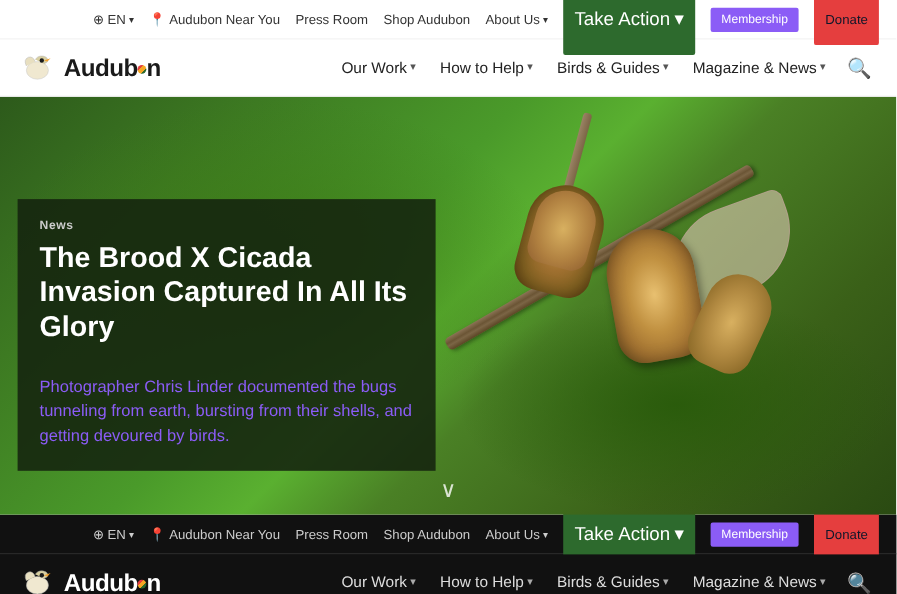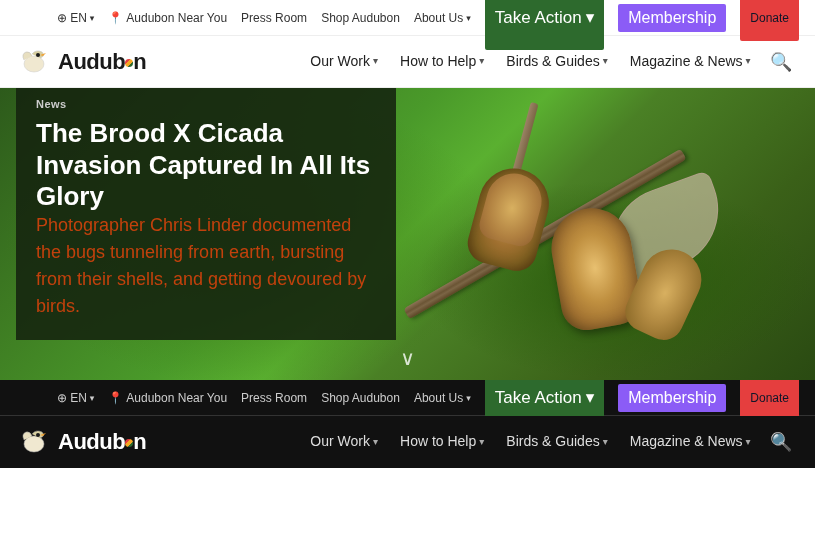"Membership" .btn-membership { font-size: 16px -> 11px }
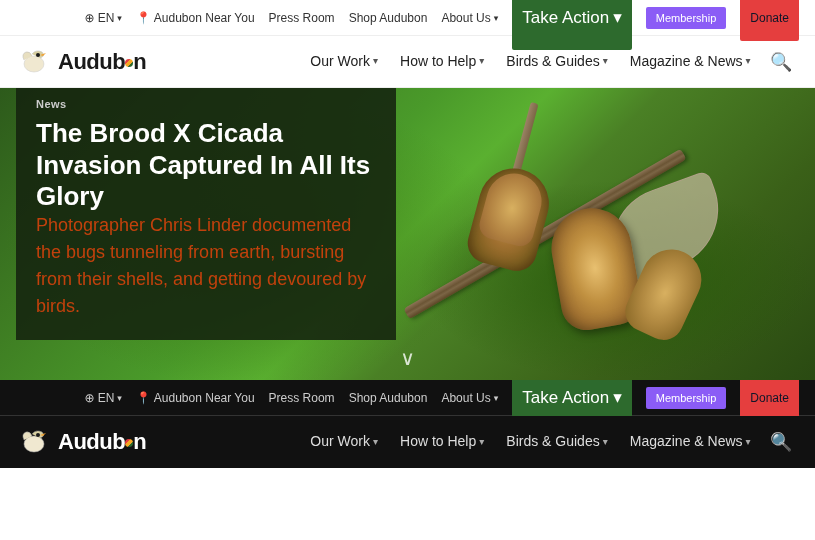"News" .hero { height: 292px -> 380px }
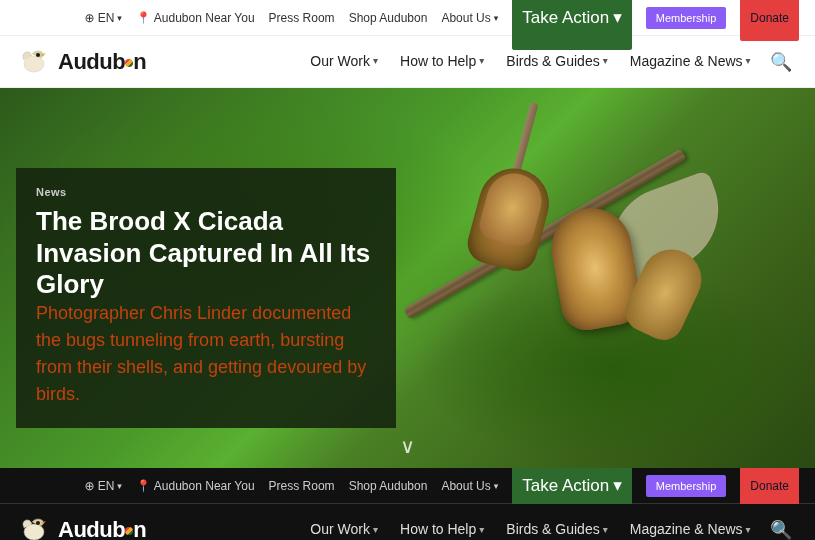"The Brood X Cicada Invasion" .hero-title { margin-bottom: 0 -> 28px }
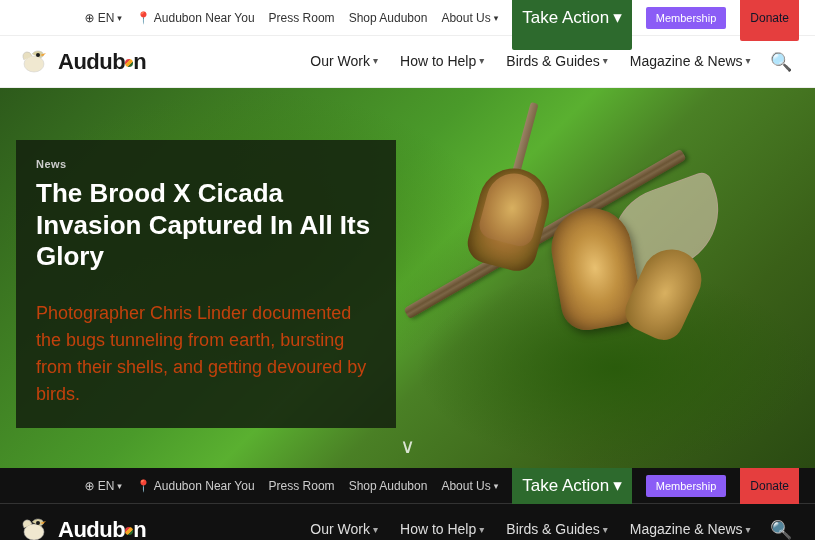"Photographer Chris Linder documented the" .hero-desc { color: #c2410c -> #8b5cf6; font-size: 18px -> 15px }
